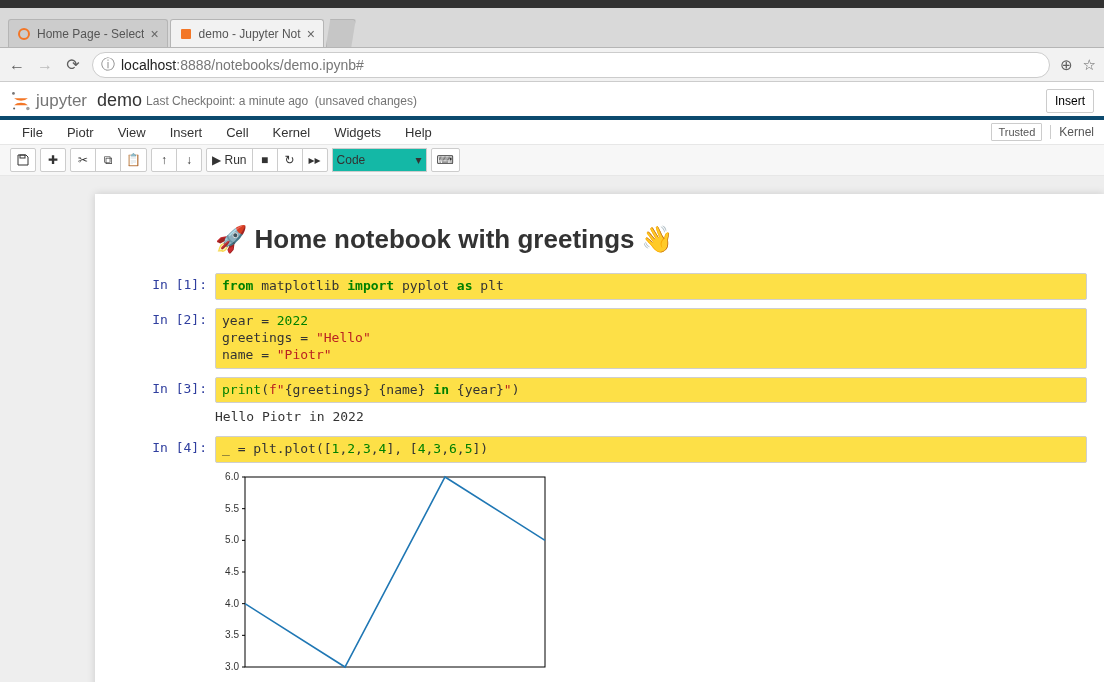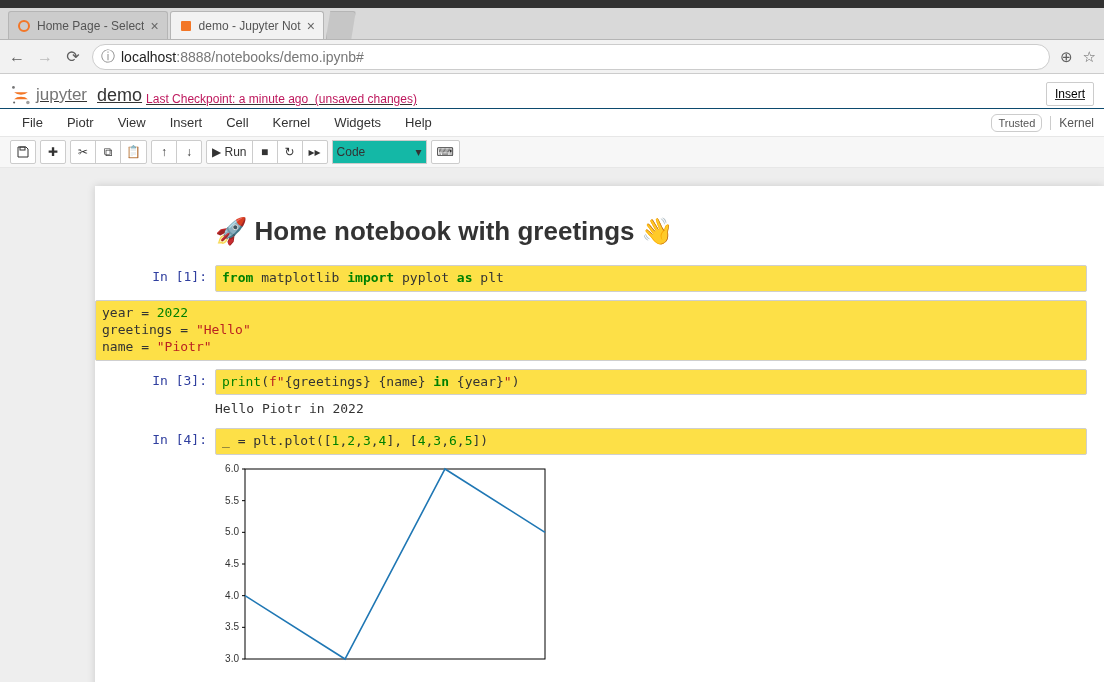"Home Page - Select" .tabstrip { height: 32px -> 40px }
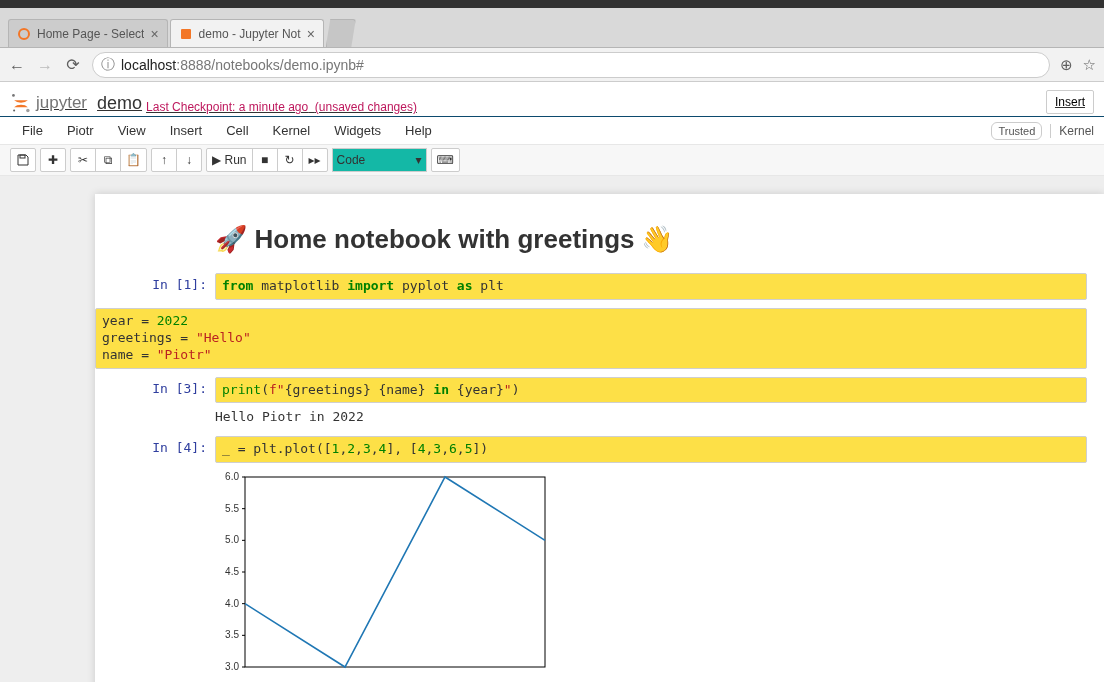"jupyter" .jp-header { align-items: flex-end -> center; text-decoration: underline -> none }
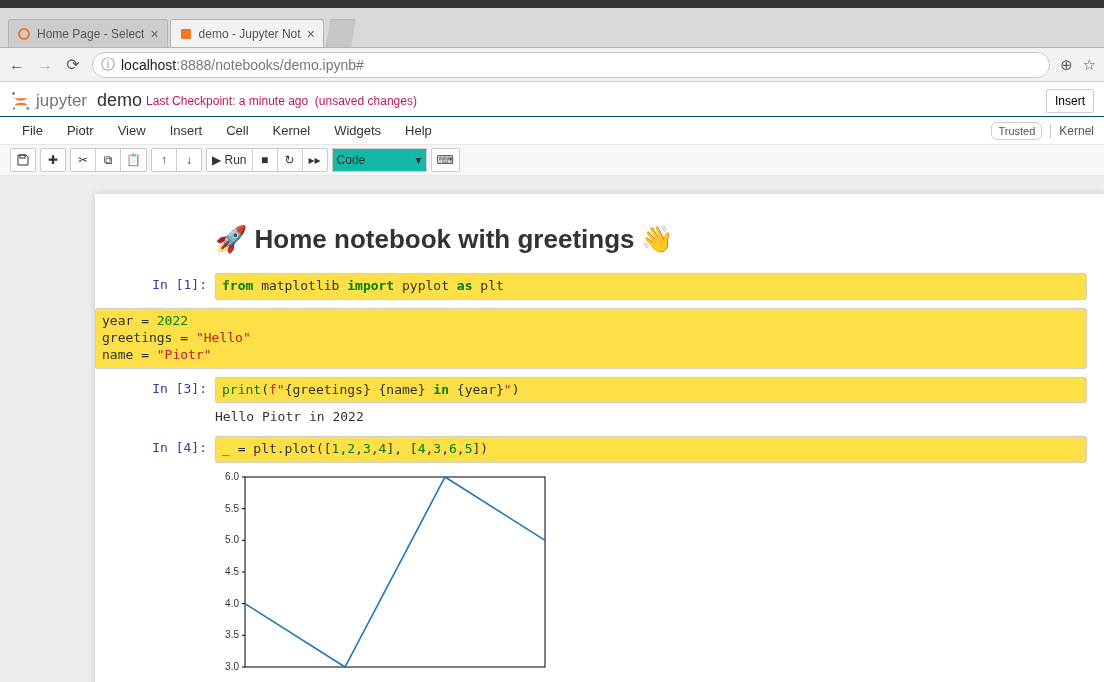"Last Checkpoint: a minute ago" .checkpoint { color: #be185d -> #737373 }
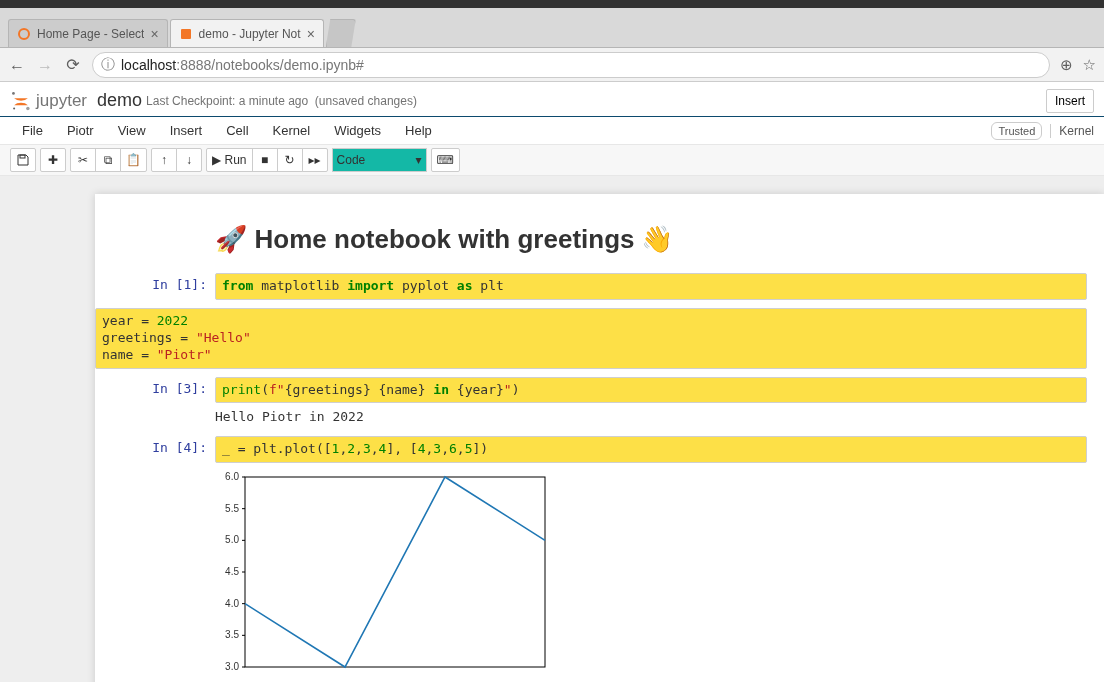"File" .menubar { border-top: 1px solid #0c4a6e -> 4px solid #0c4a6e }
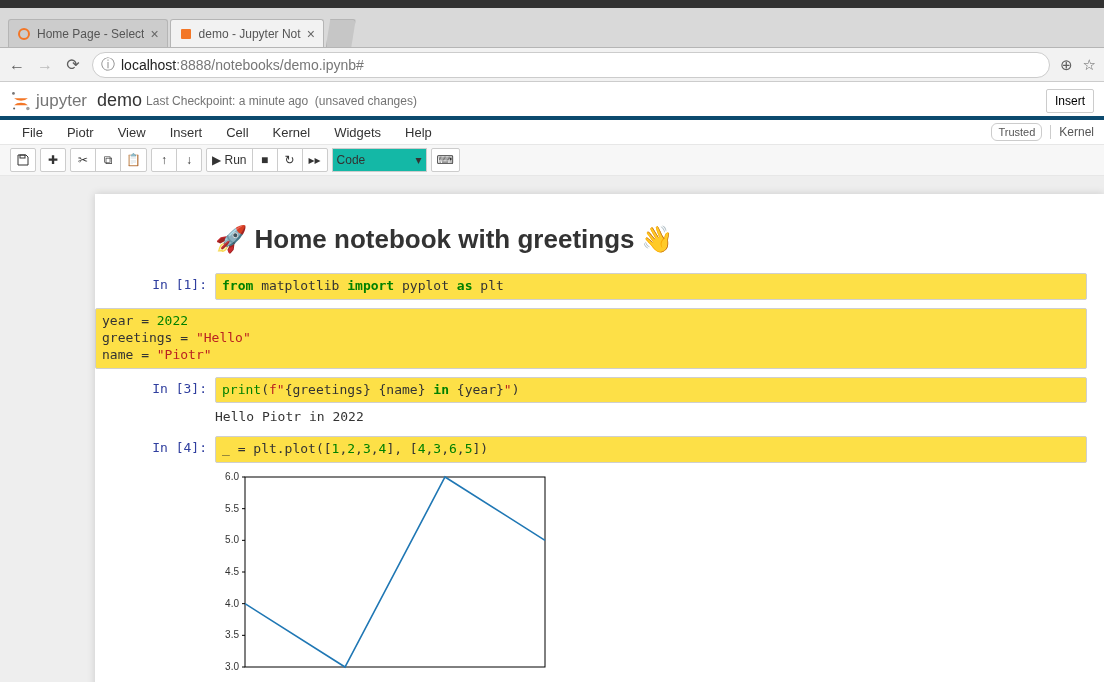"Trusted" .trusted { border-radius: 6px -> 1px }
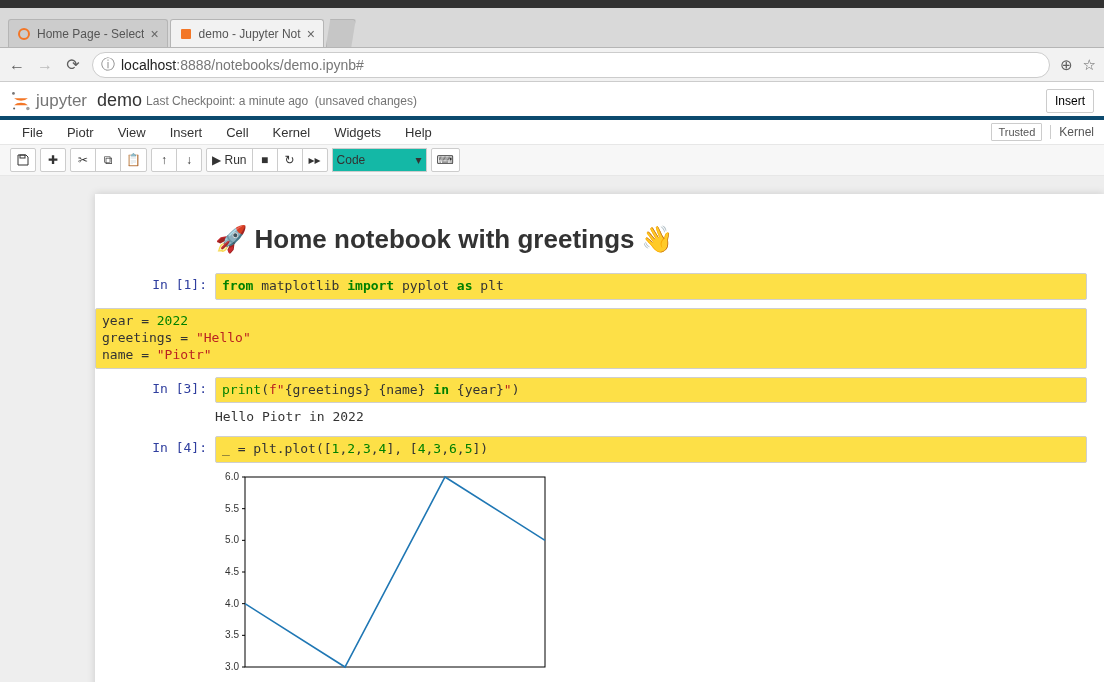"In [2]:" div.prompt { html: none -> <div>In [2]:</div> }
